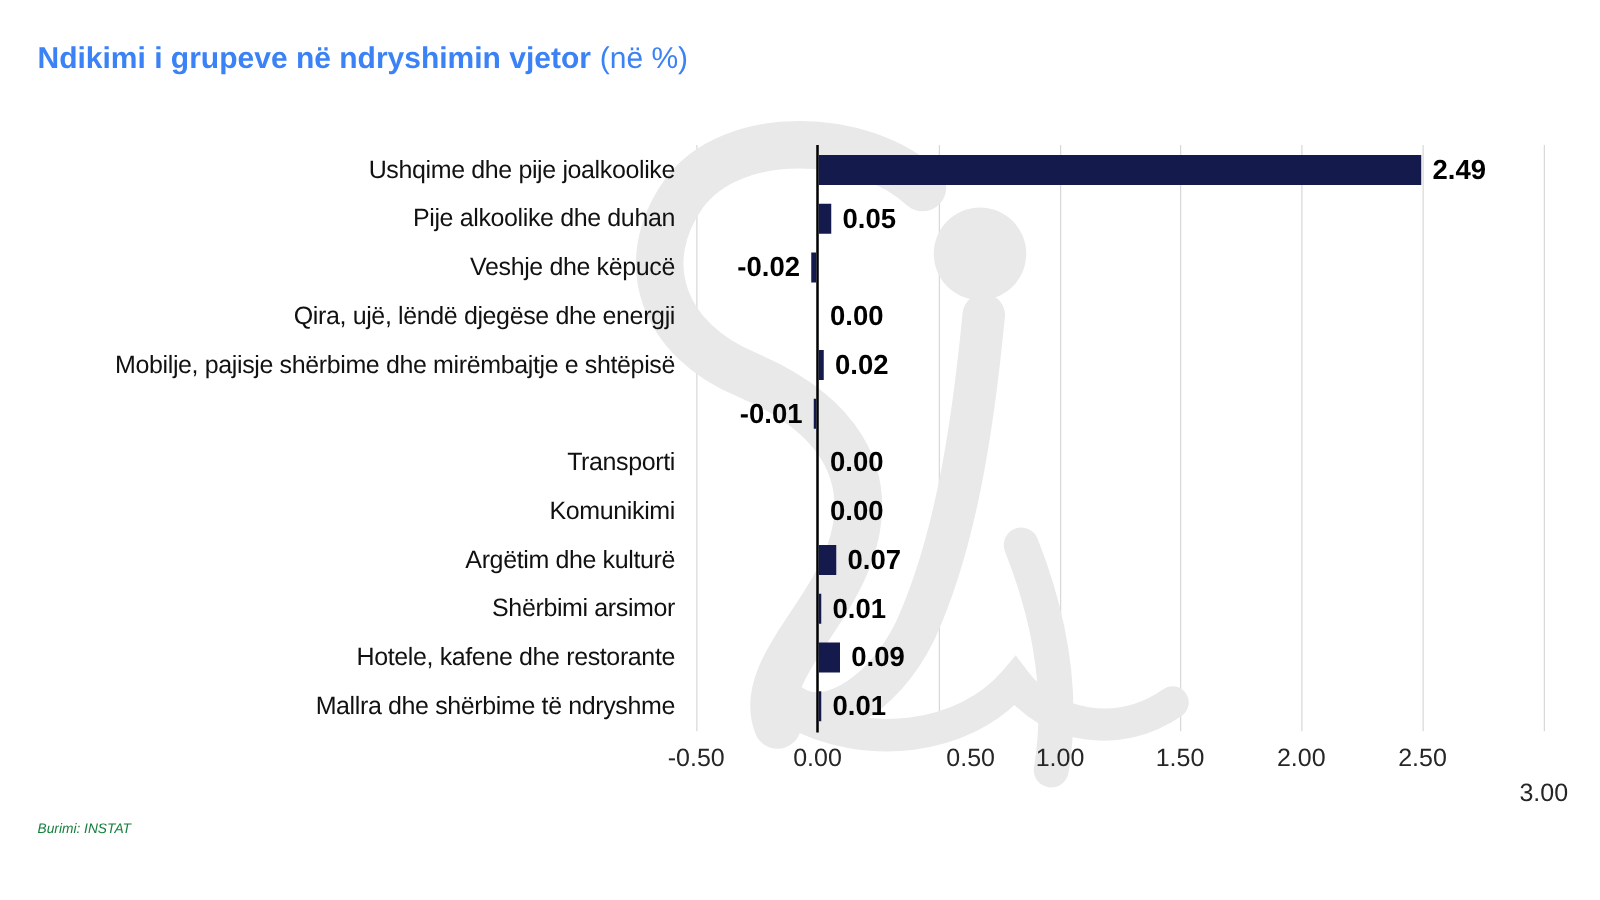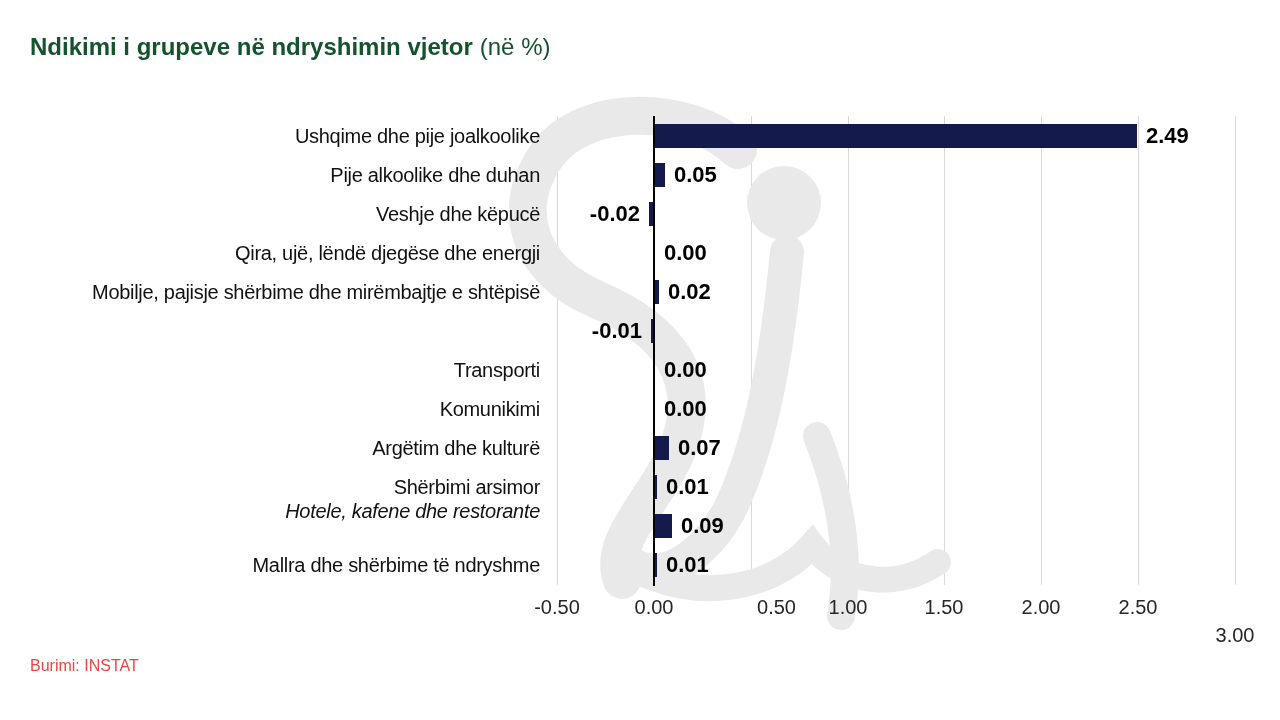"Ndikimi i grupeve në ndryshimin" .chart-title { color: #14532d -> #3b82f6 }
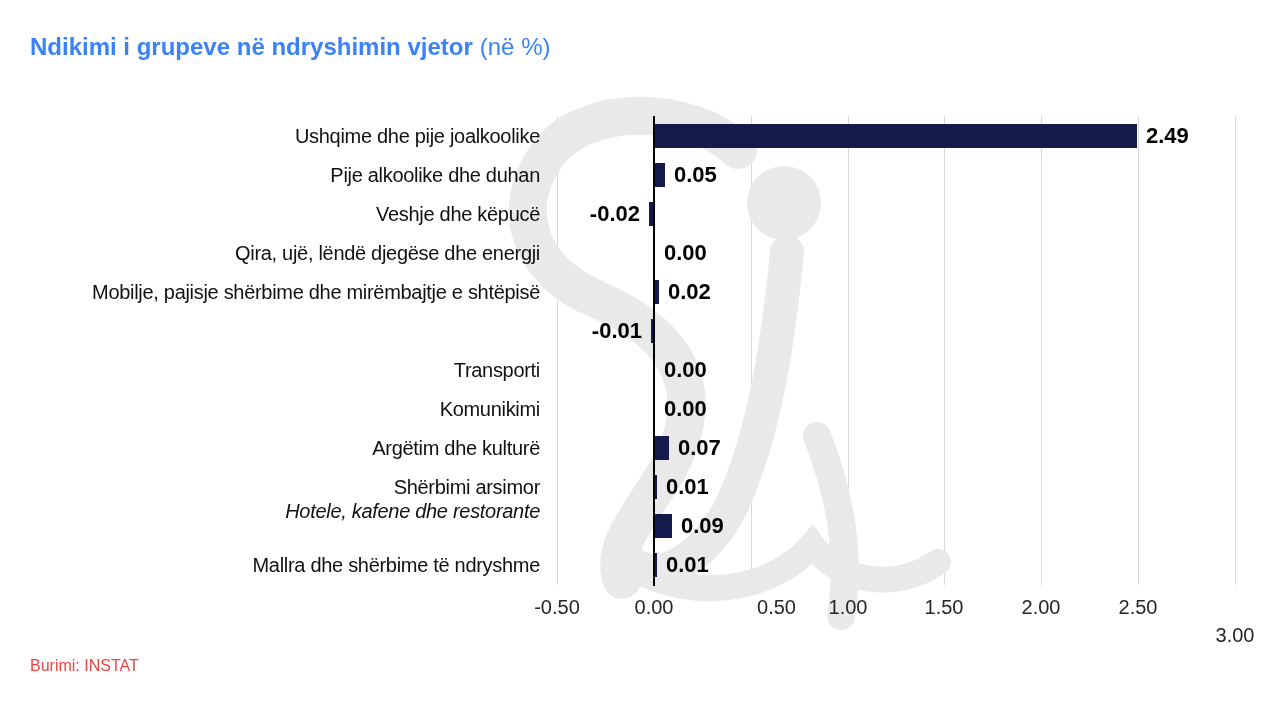"Hotele, kafene dhe restorante" div.cat-label { font-style: italic -> none; top: 498px -> 513px }
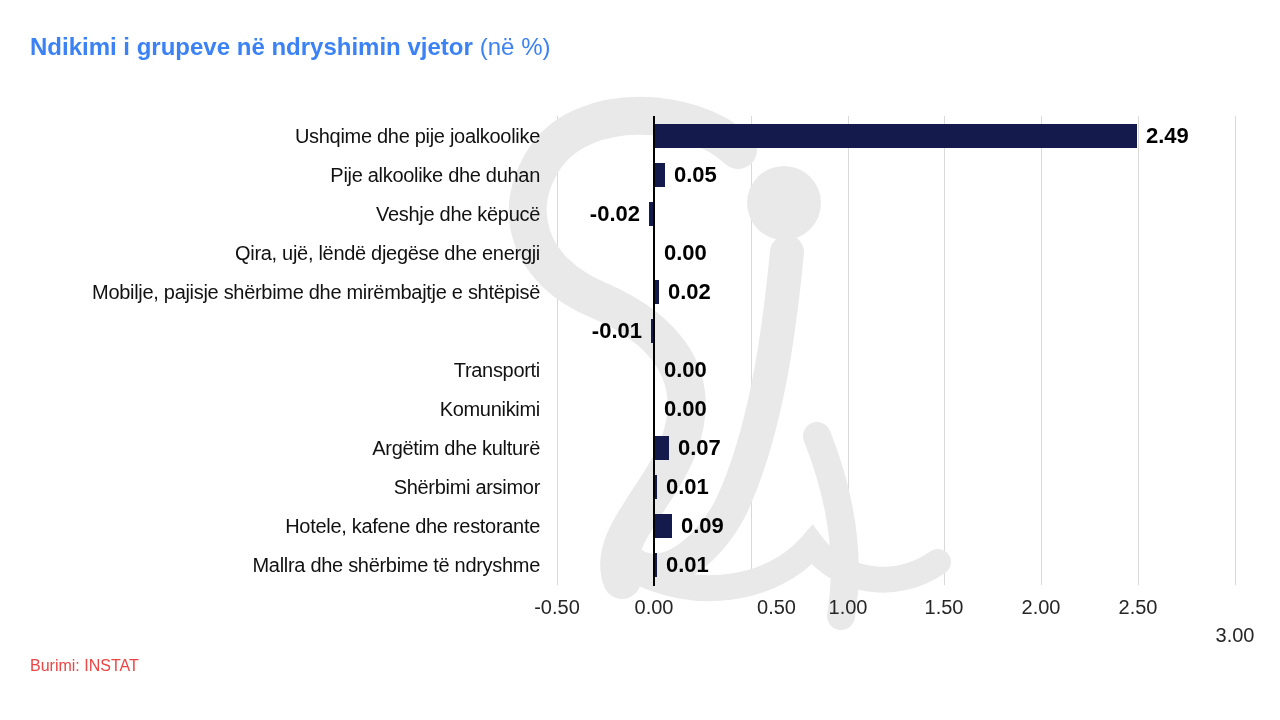"Burimi: INSTAT" .source { color: #ef4444 -> #15803d; font-size: 16px -> 11px; font-style: none -> italic }
